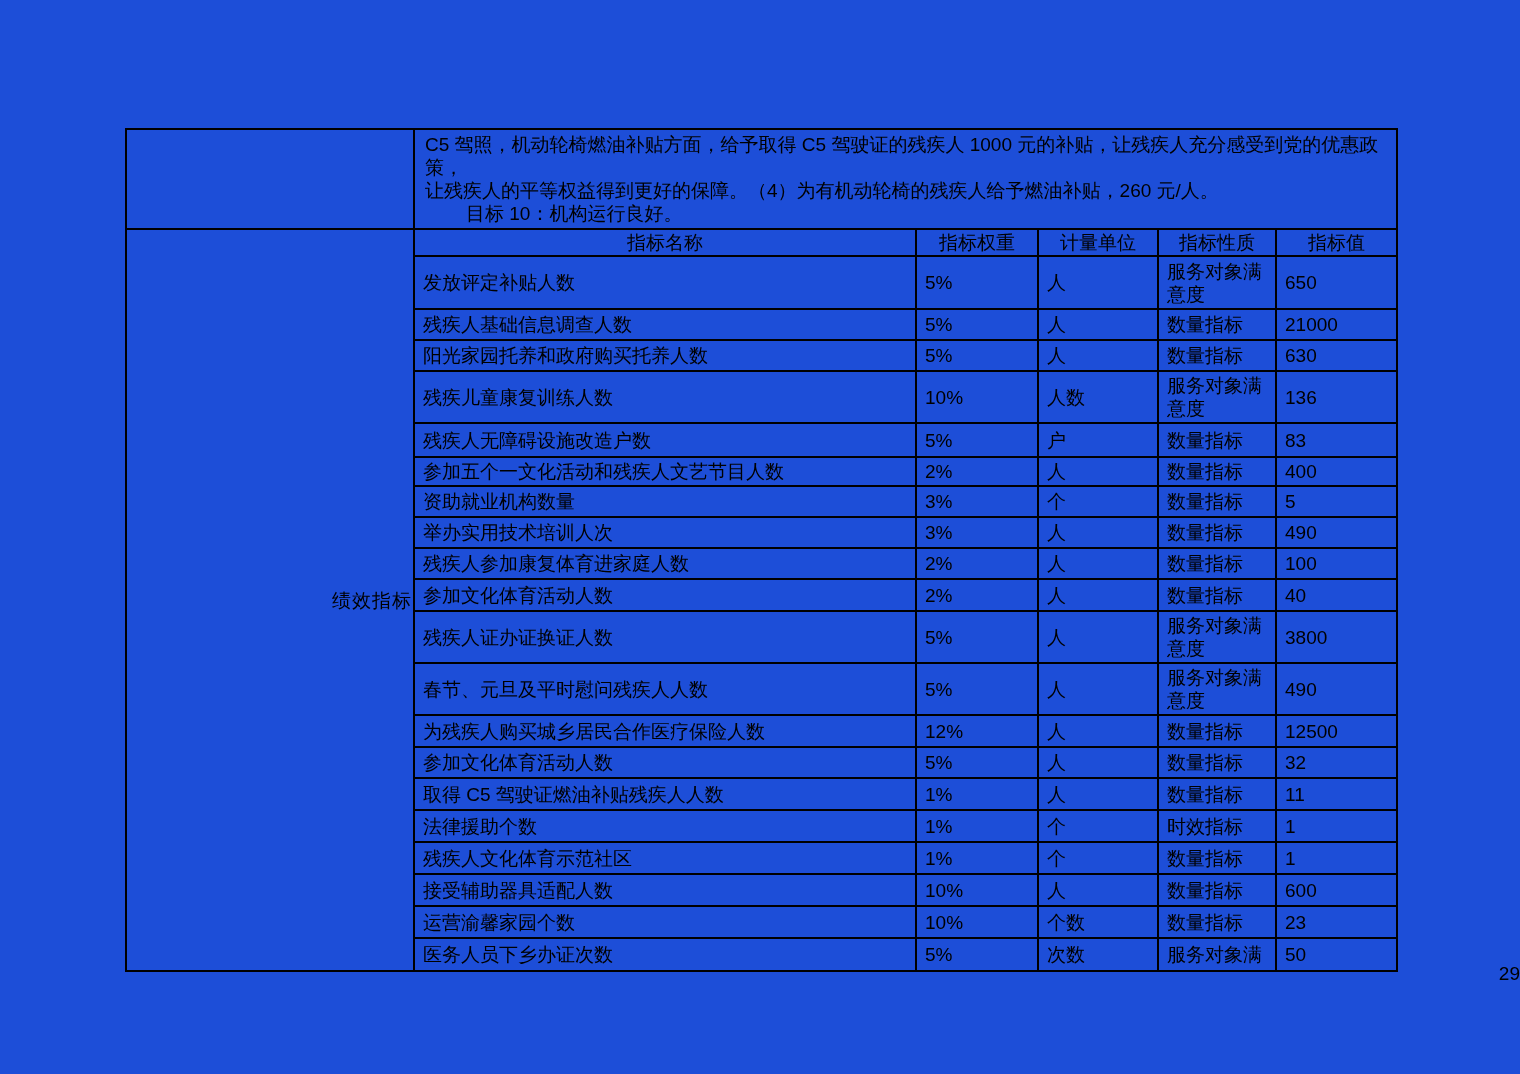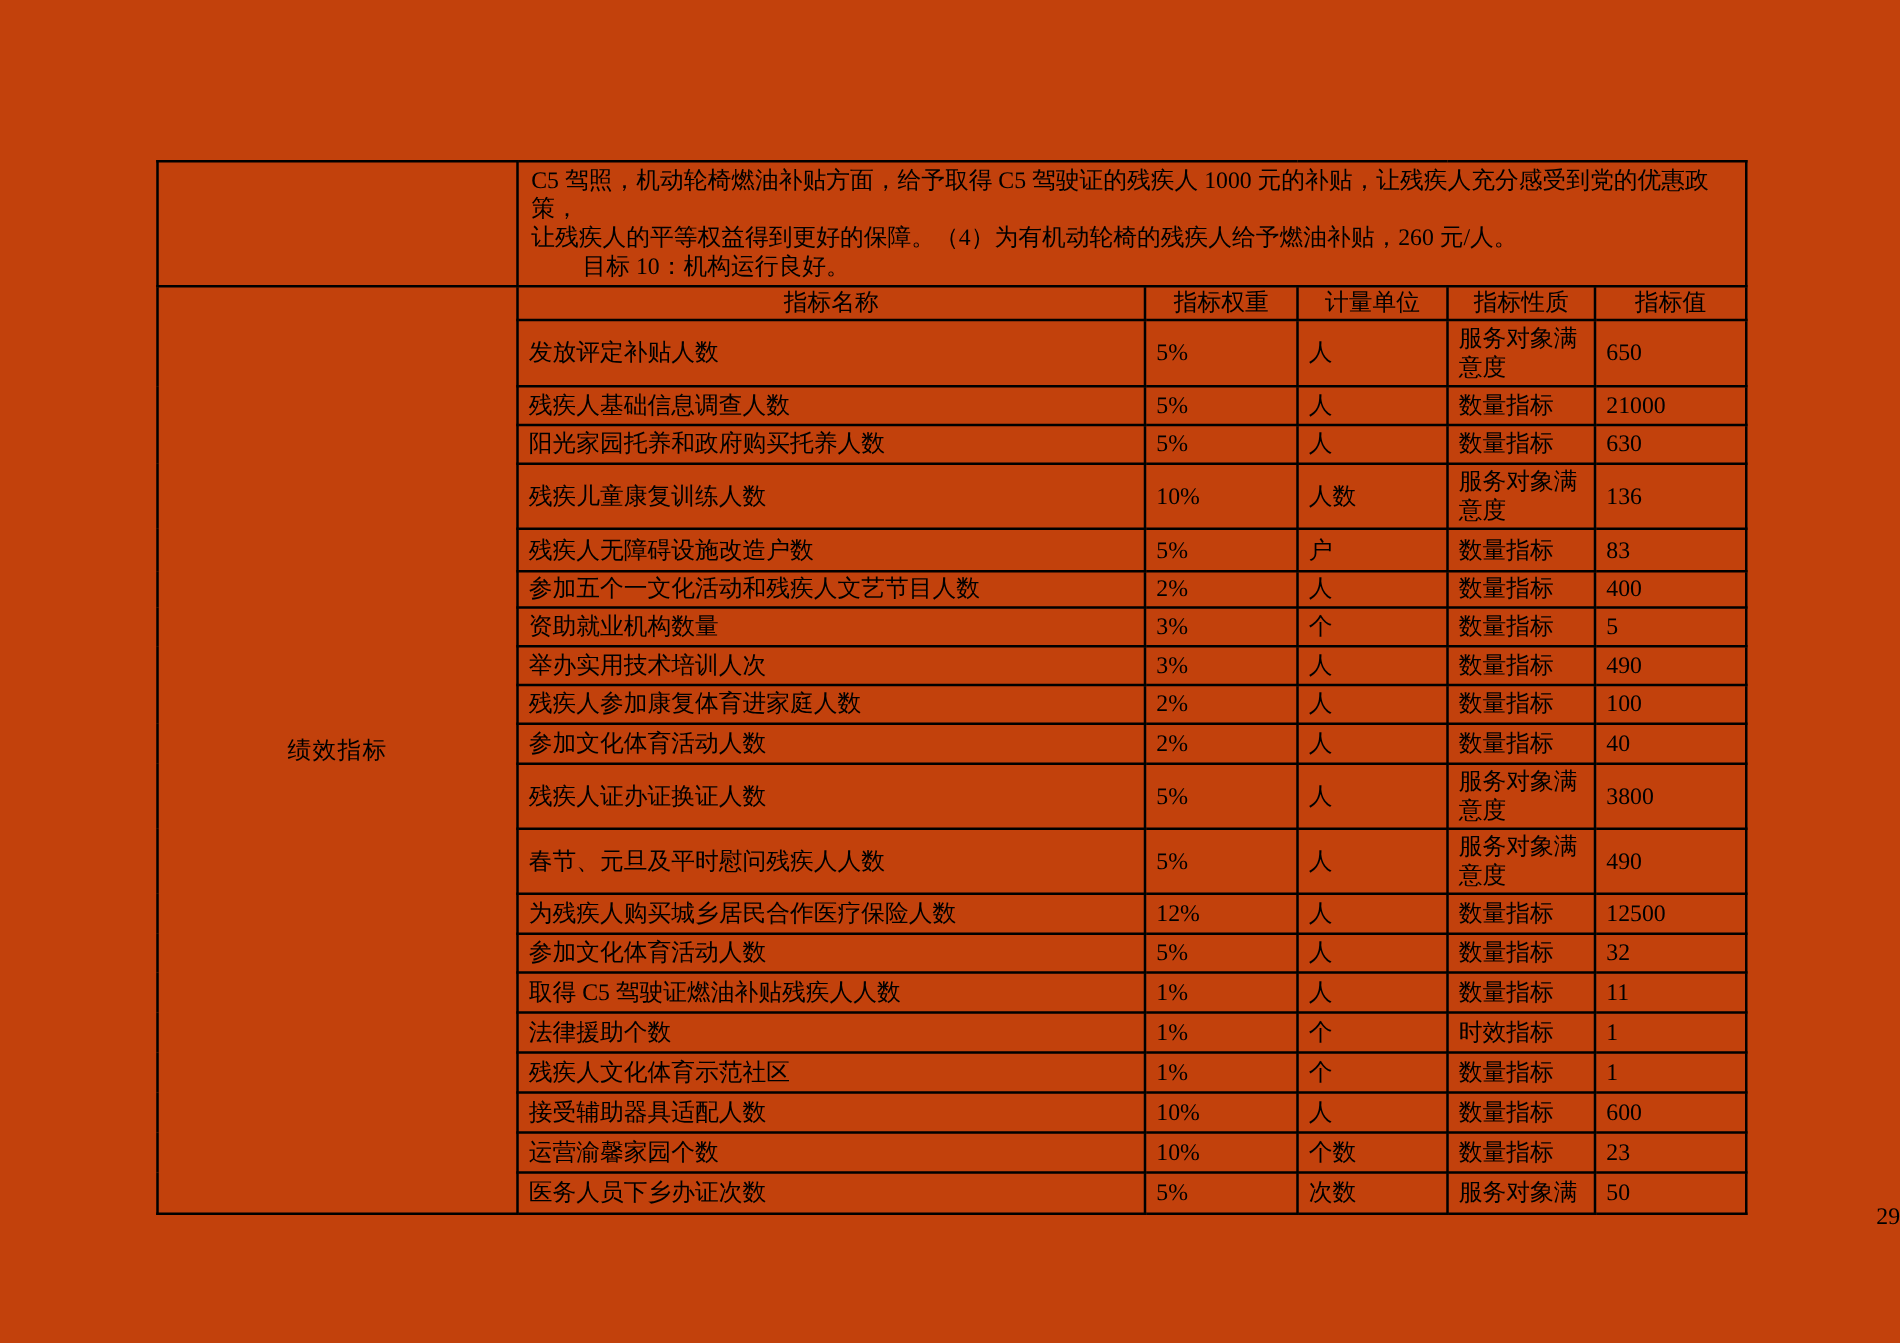"C5 驾照，机动轮椅燃油补贴方面，给予取得 C5 驾驶证的残疾人 1000" .page { background: #c2410c -> #1d4ed8; font-family: Liberation Serif, serif -> Liberation Sans, sans-serif }
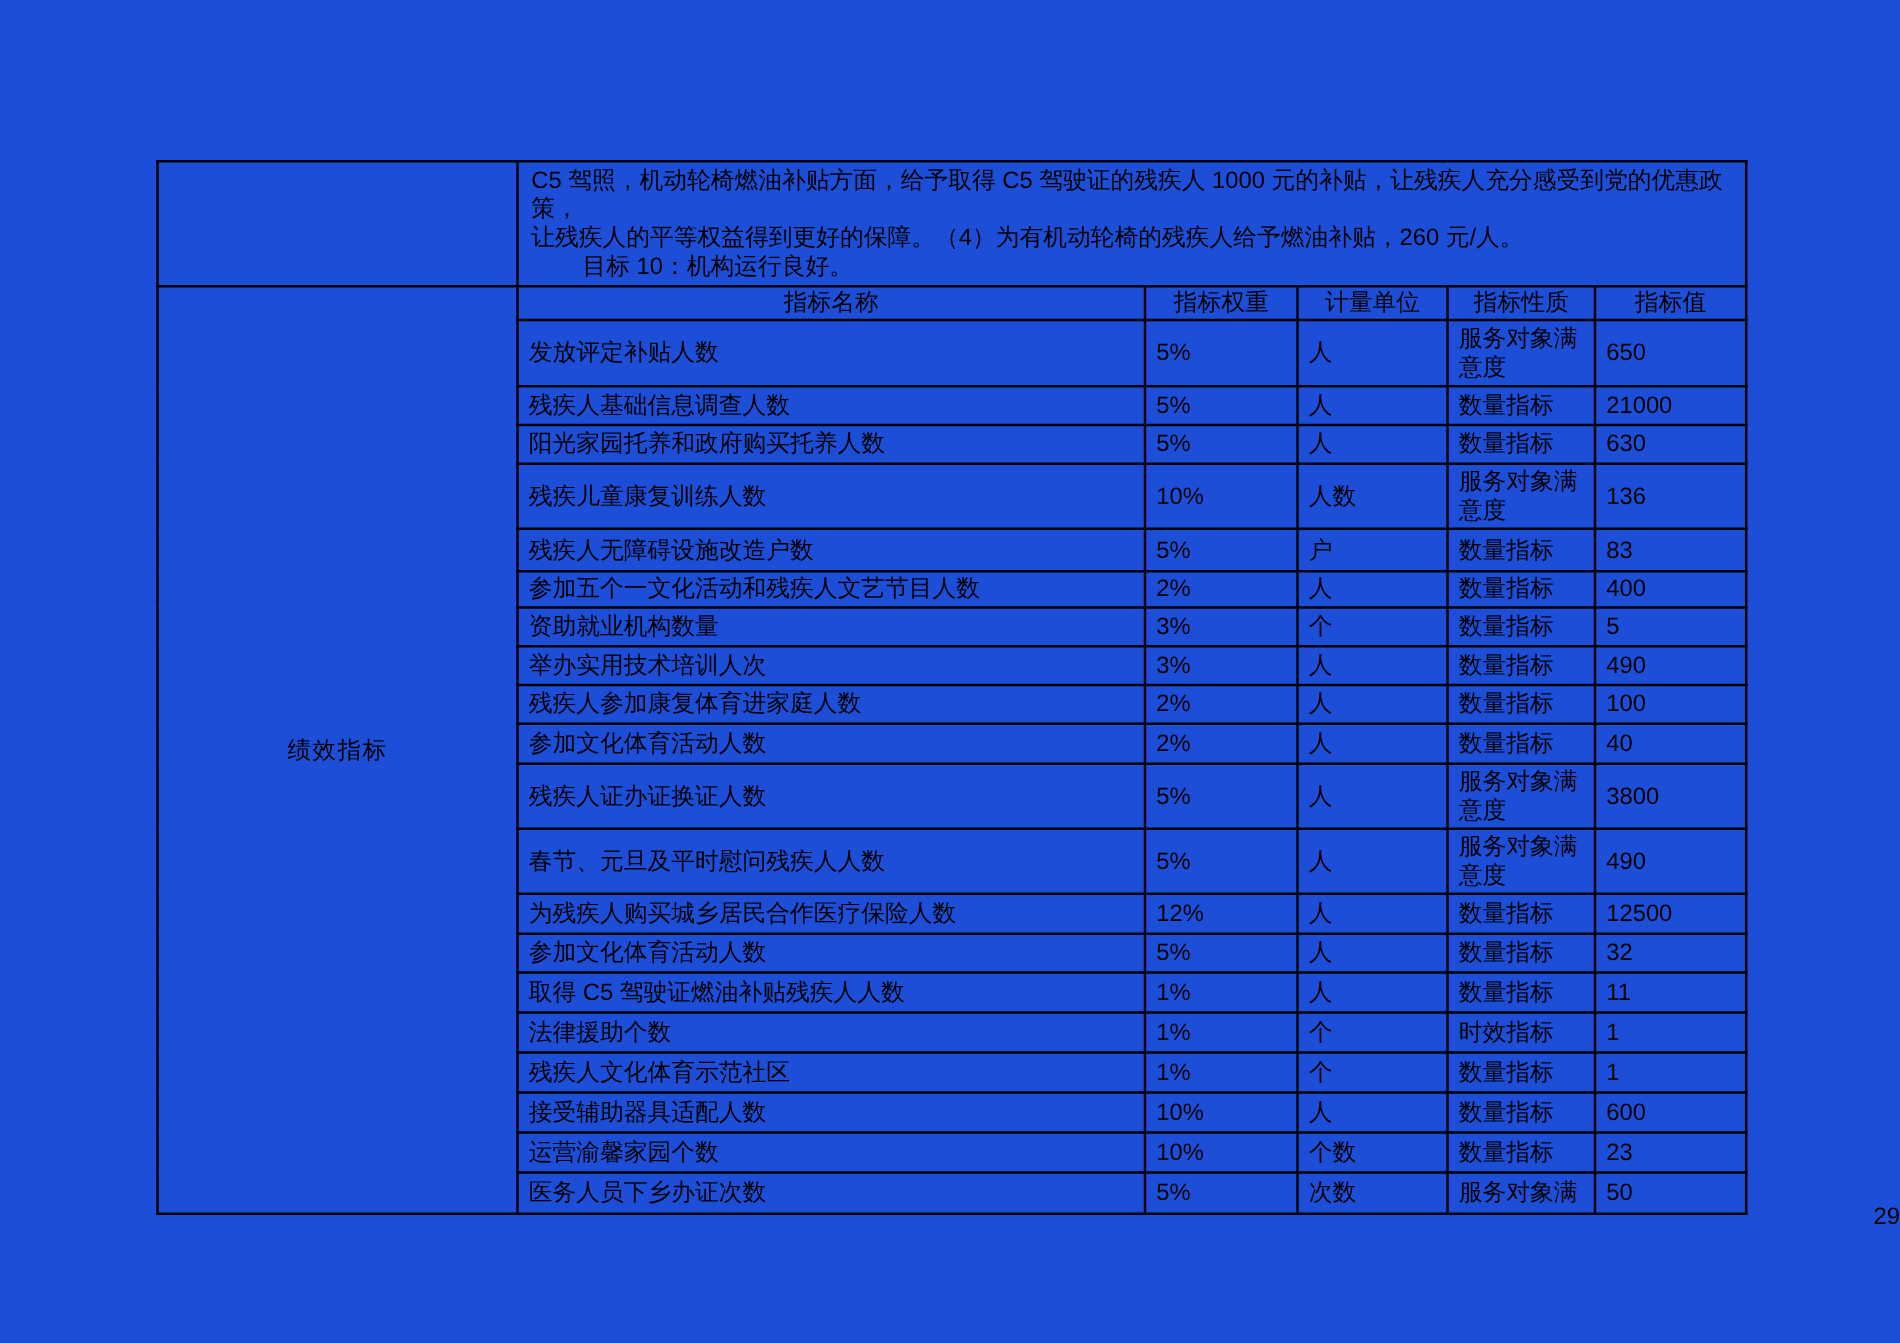"绩效指标" td.rowlabel { text-align: center -> right }
